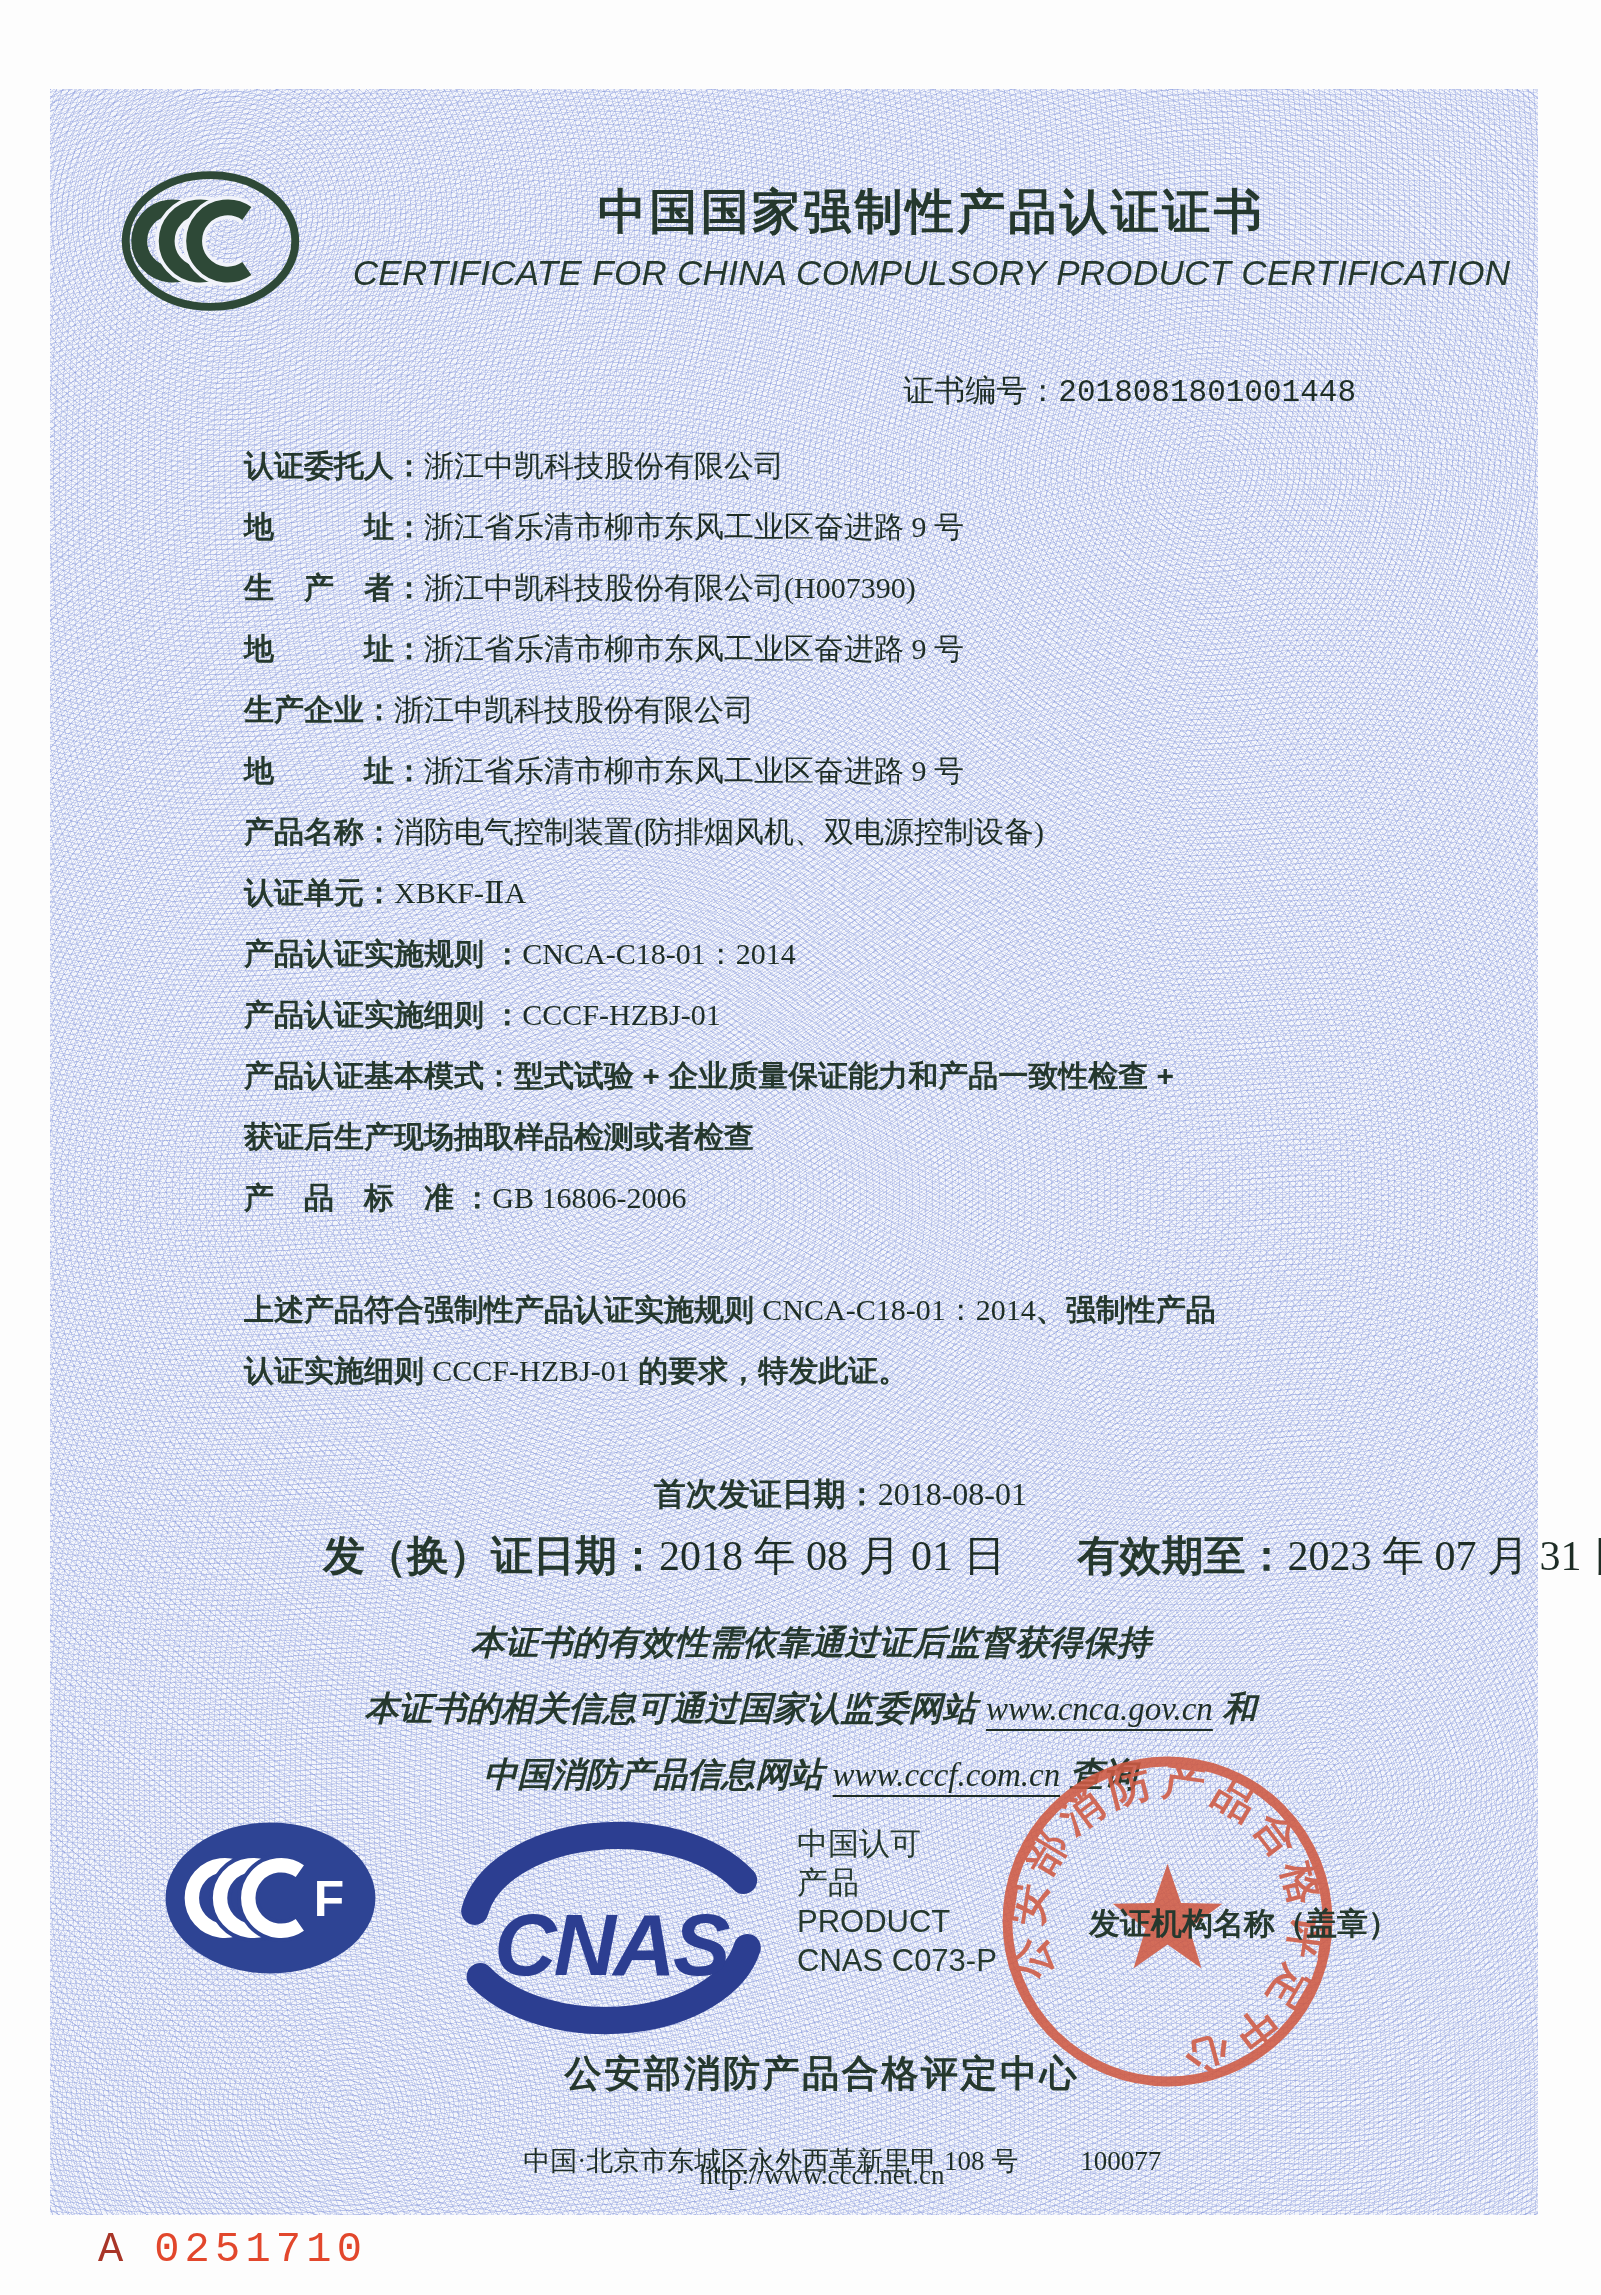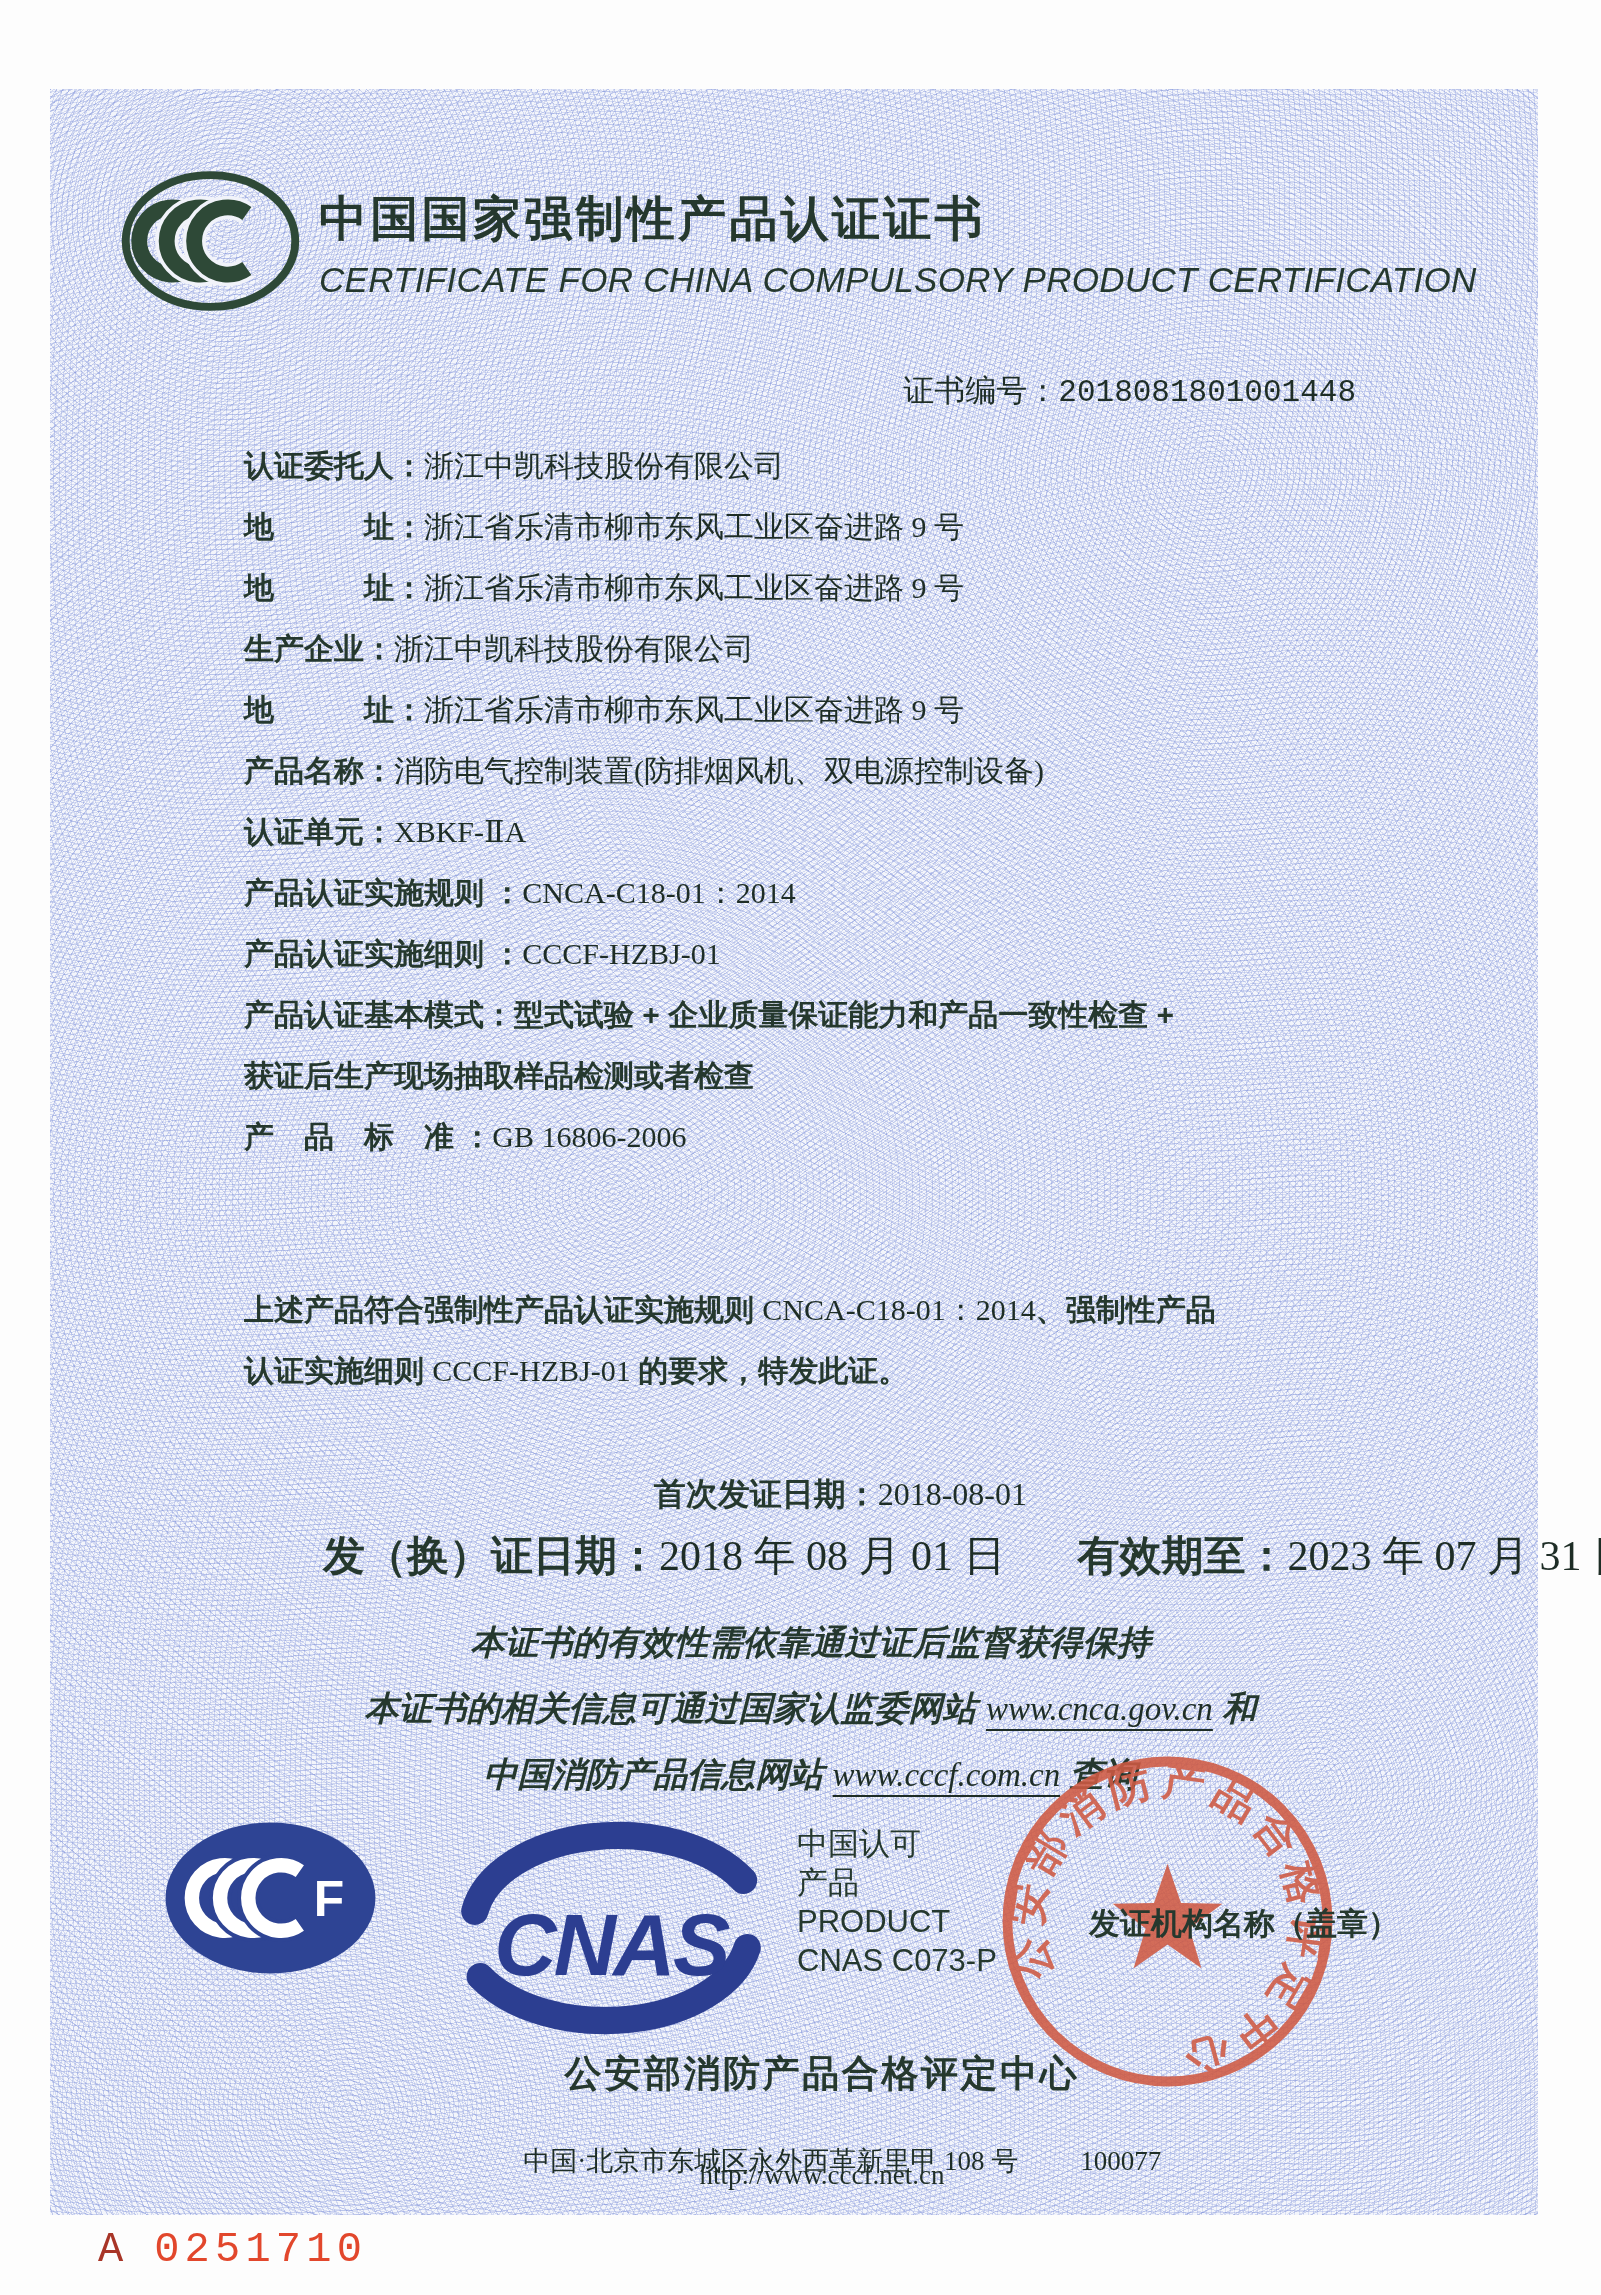"中国国家强制性产品认证证书" .title-block { text-align: none -> center; top: 100px -> 93px }
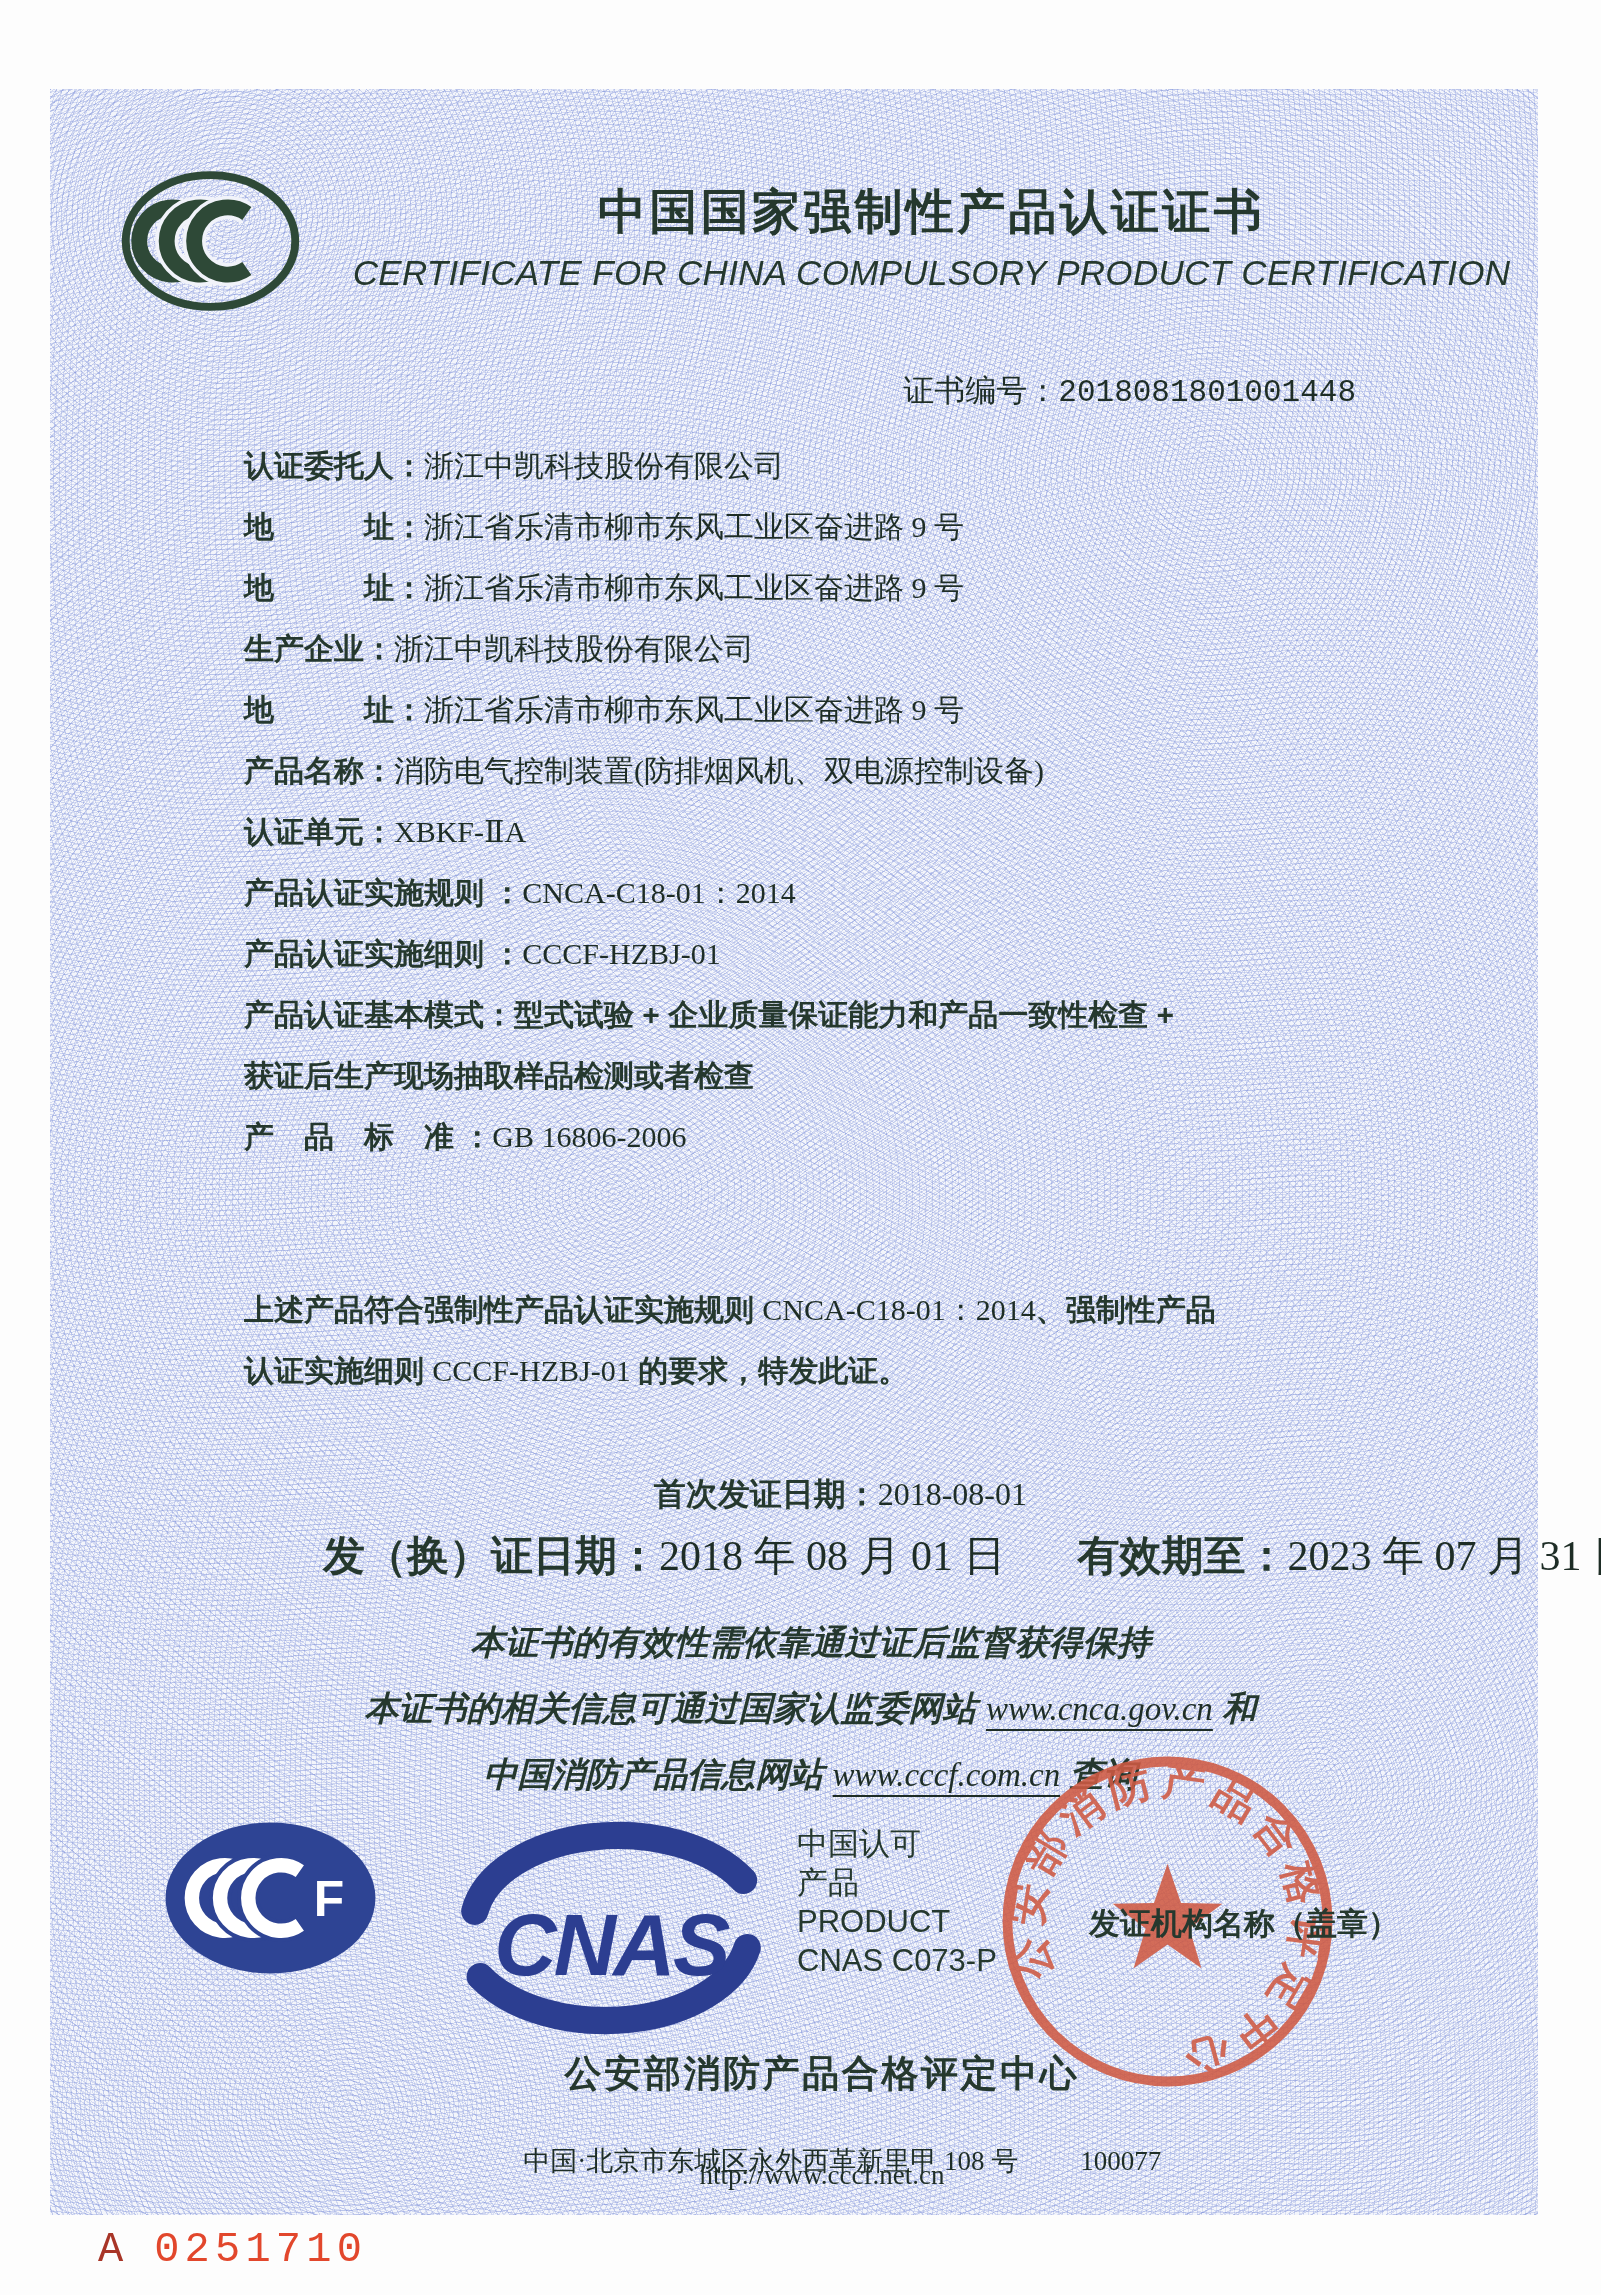"生 产 者：浙江中凯科技股份有限公司(H007390)" div.frow { html: none -> <div><span>生 产 者：</span><span>浙江中凯科技股份有限公司(H007390)</span></div> }
